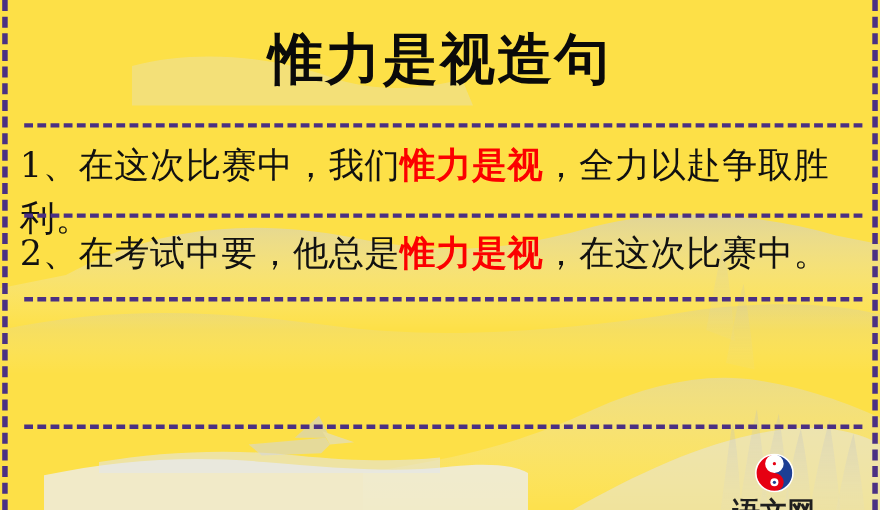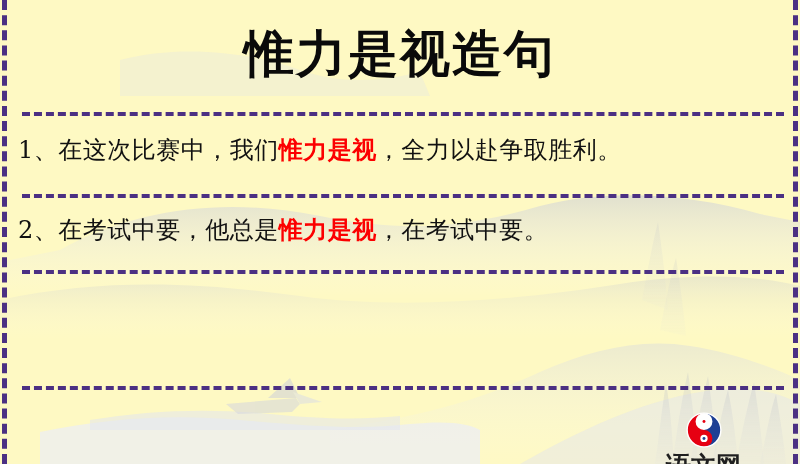"惟力是视造句" #page { background: #fef9c3 -> #fde047 }
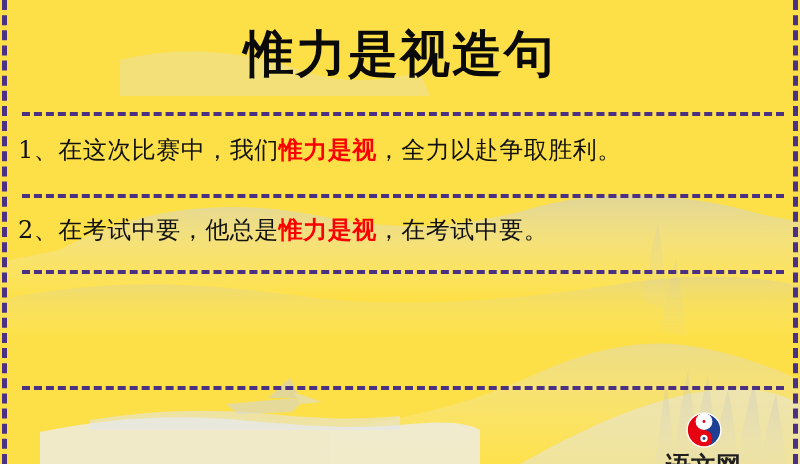"1、在这次比赛中，我们惟力是视，全力以赴争取胜利。" .sentence { font-size: 24px -> 32px }
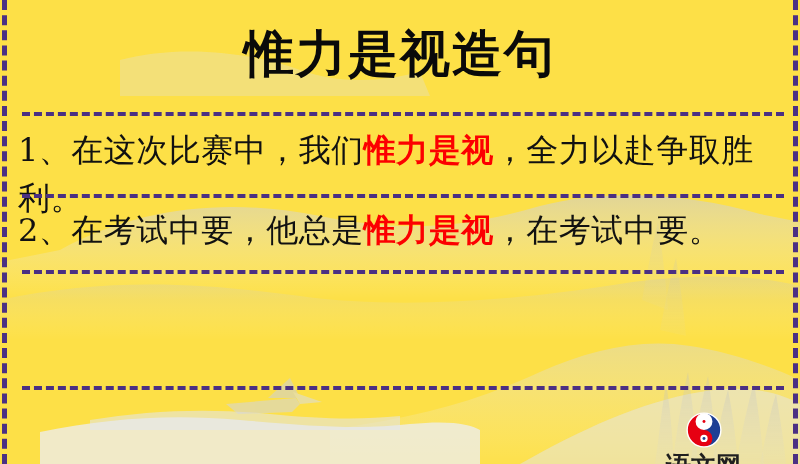"，在考试中要。" span { text: 考试中要 -> 这次比赛中 }
